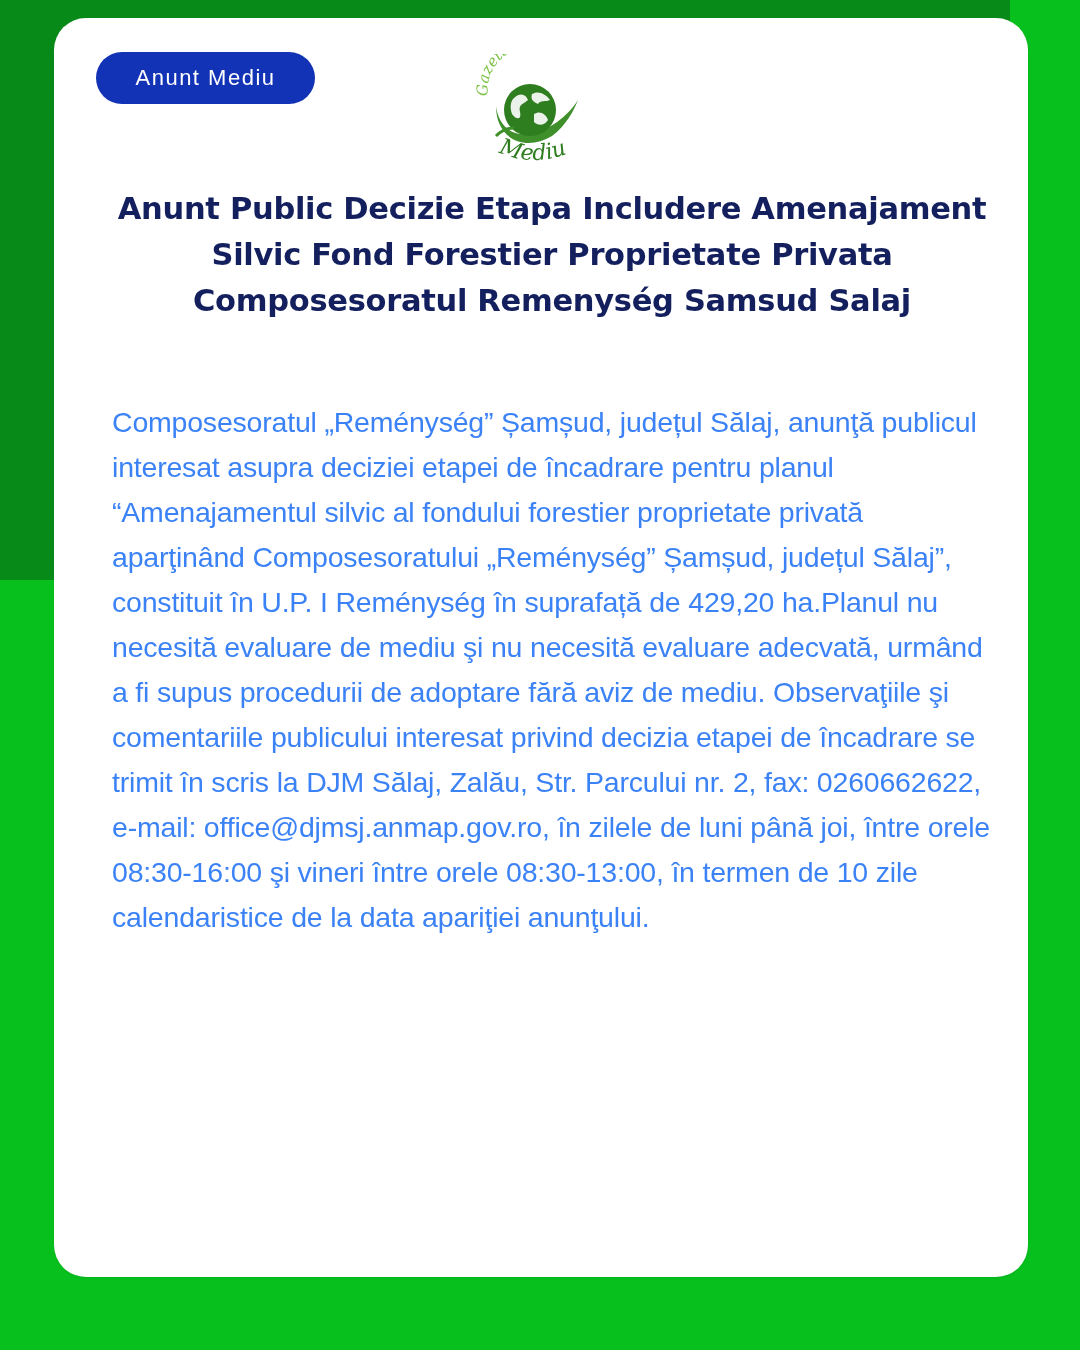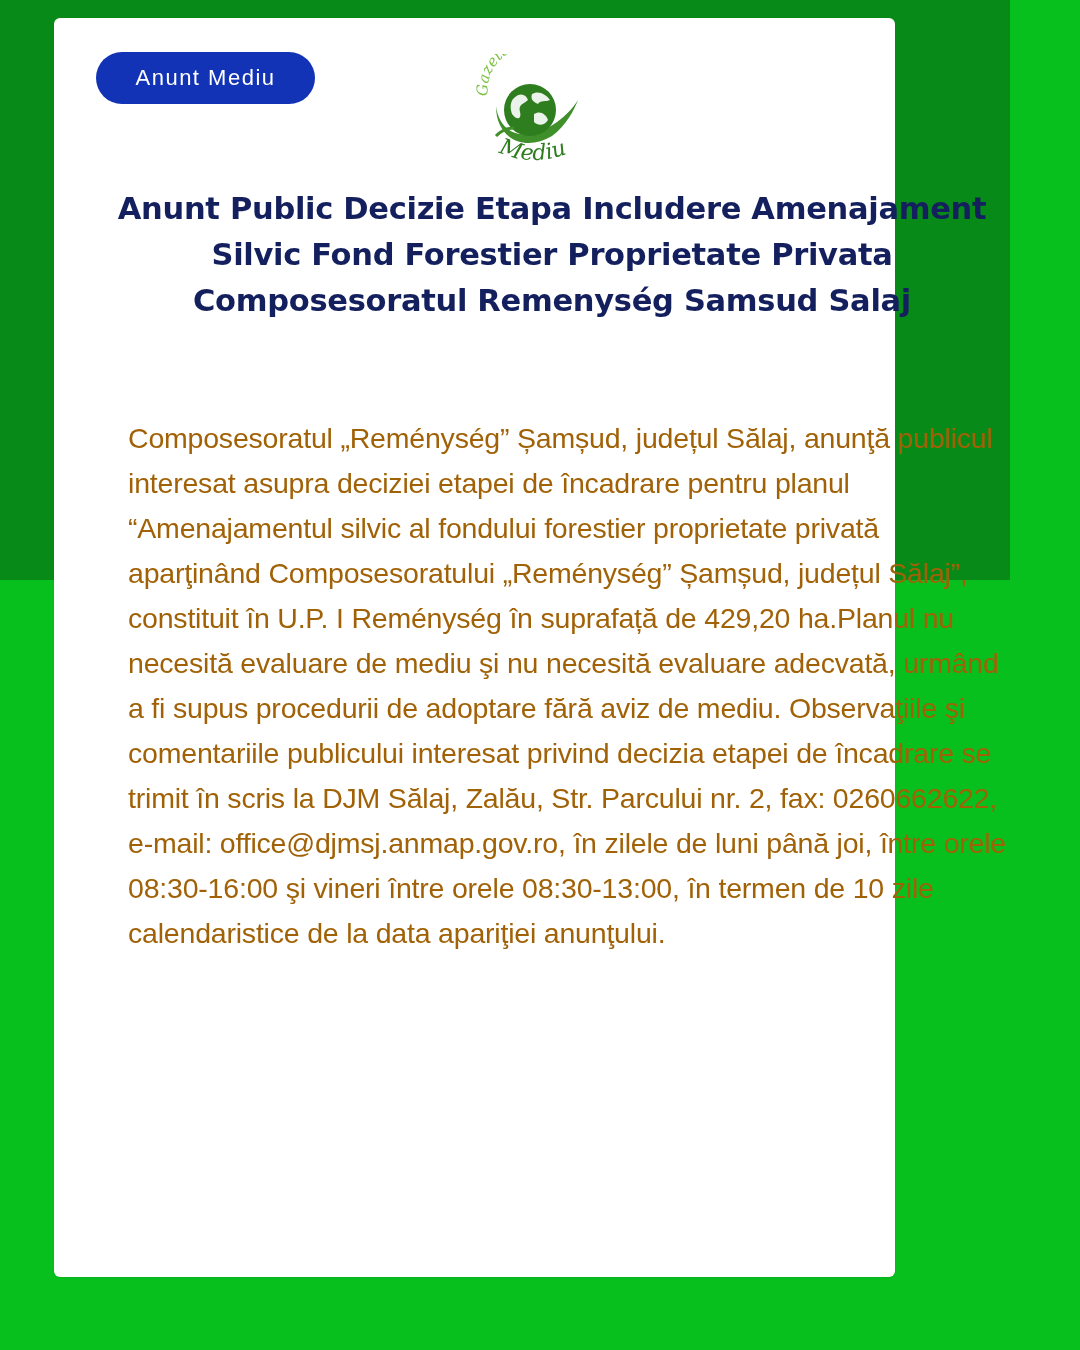"Anunt Mediu" .card { border-radius: 6px -> 32px; width: 841px -> 974px }
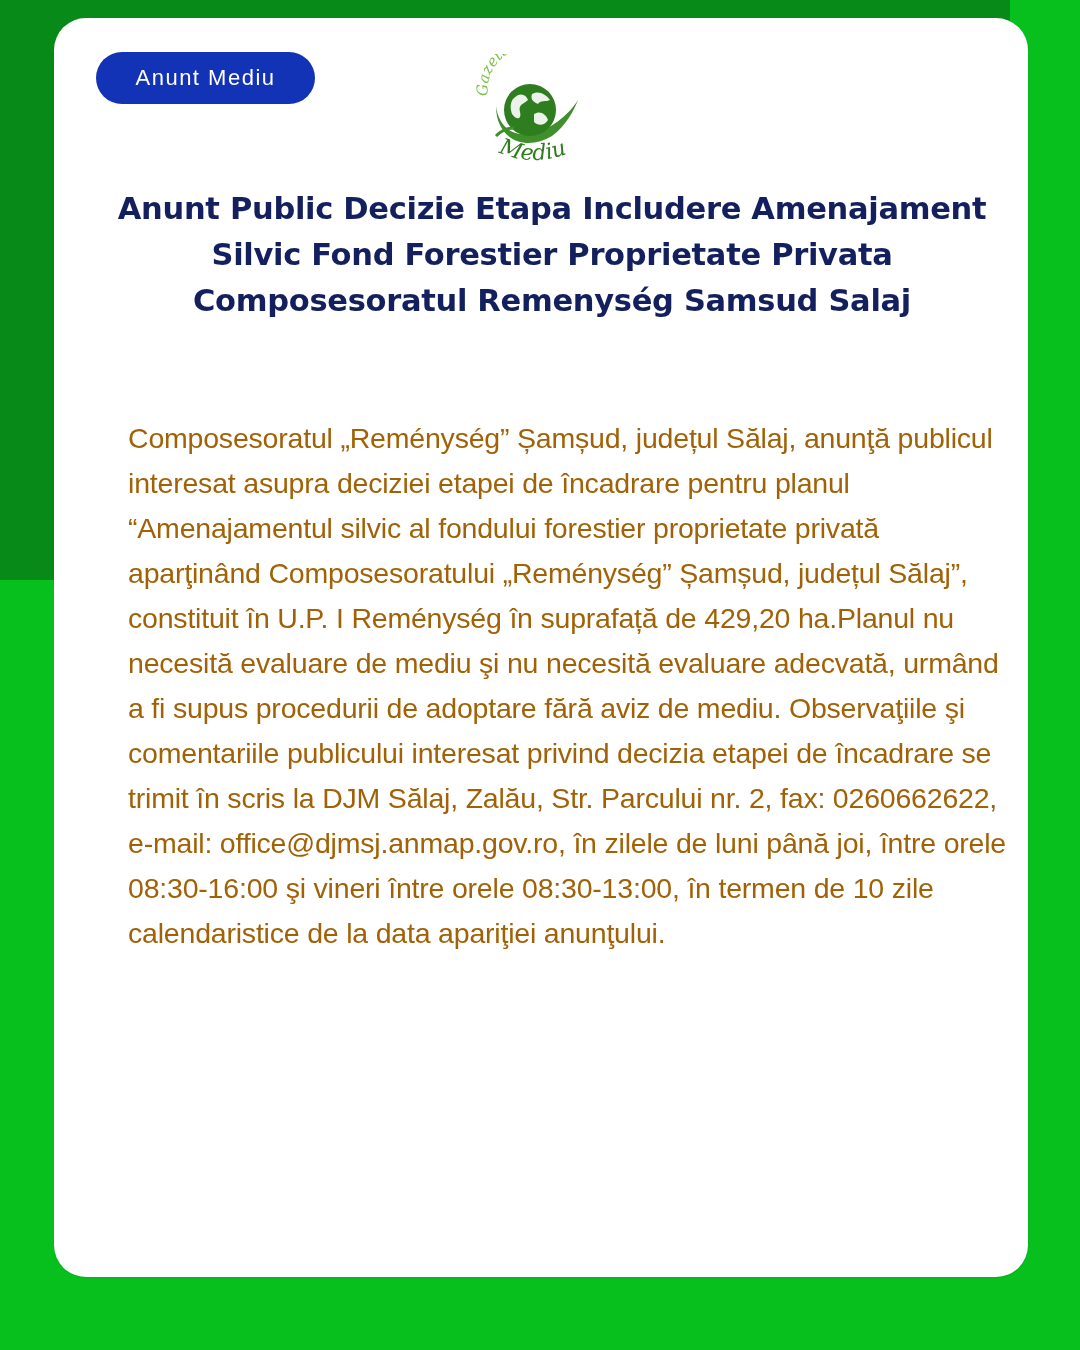"Composesoratul „Reménység” Șamșud," .body-text { color: #a16207 -> #3b82f6; margin: 16px -> 0 }
